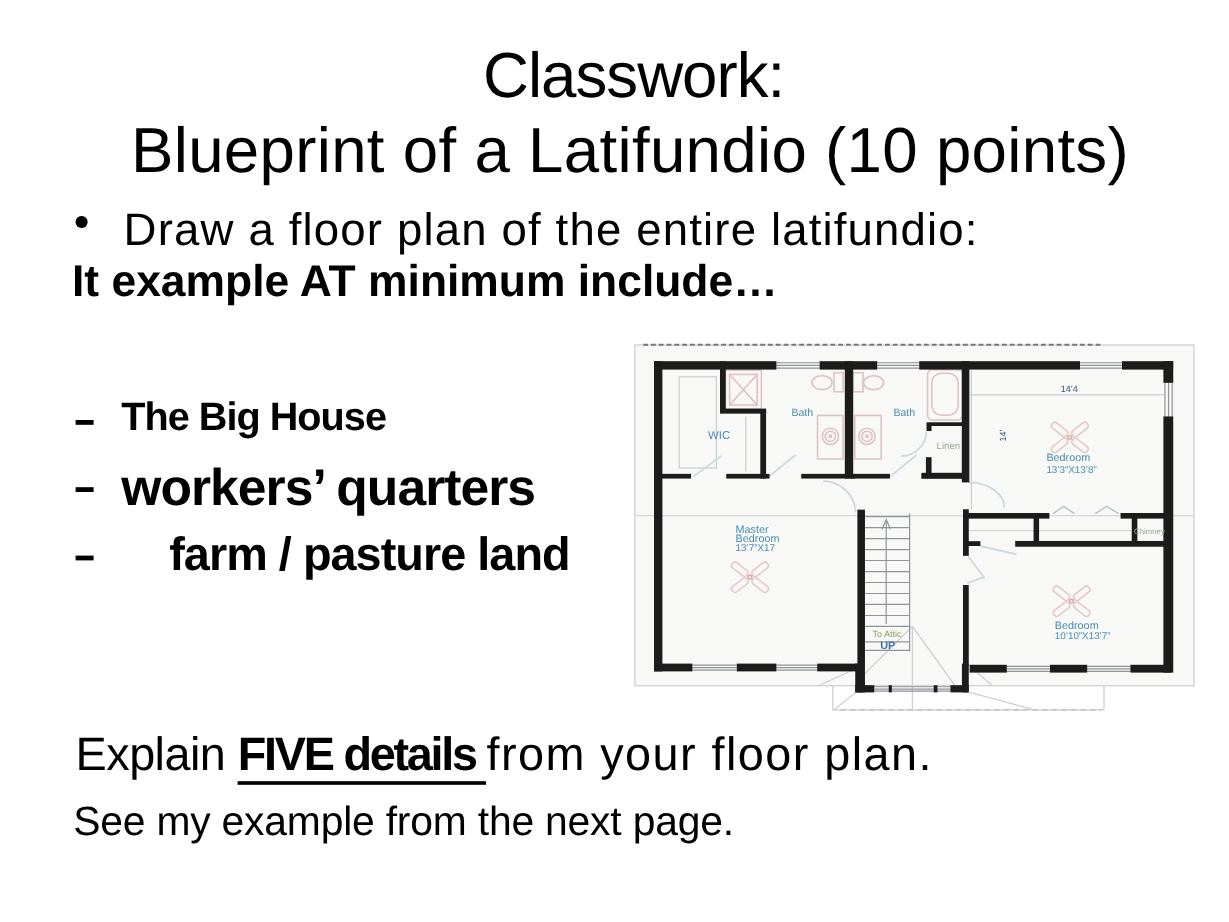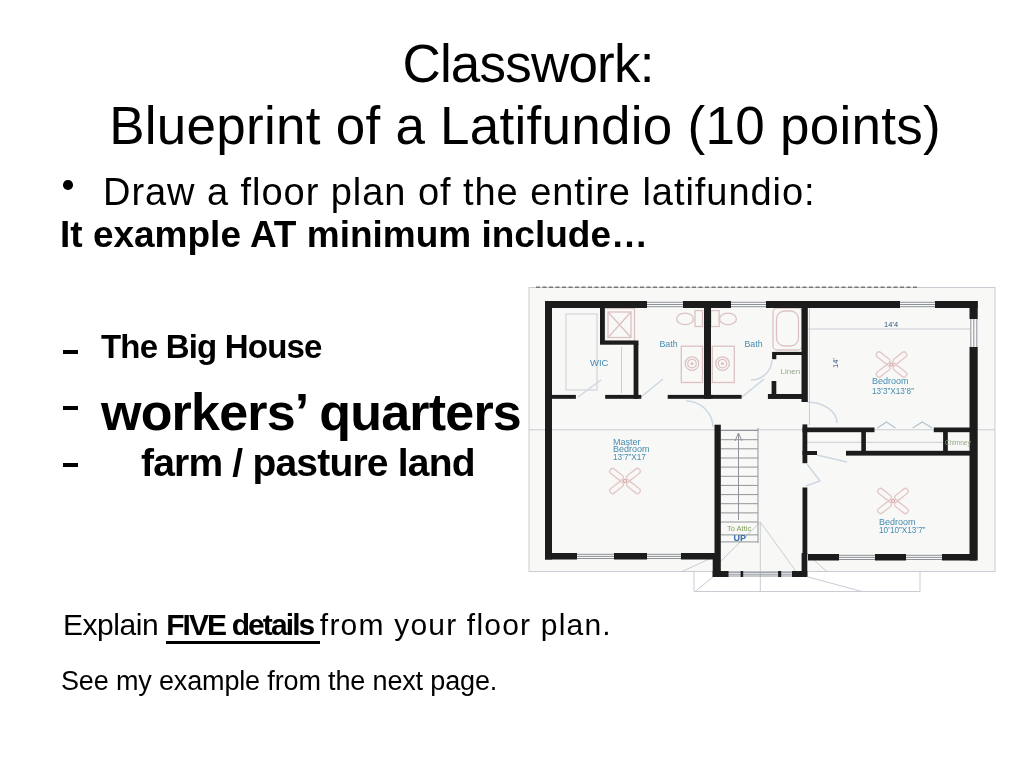"workers’ quarters" div.ln { font-size: 52px -> 43px }
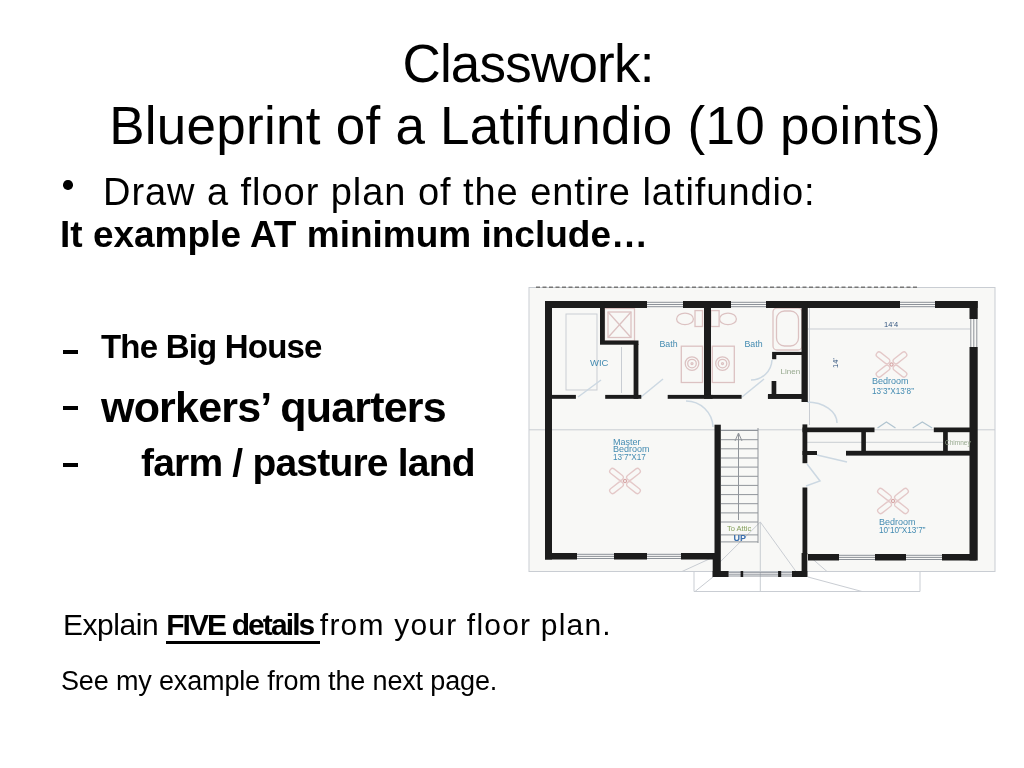"Explain FIVE details from your" div.ln { font-size: 30px -> 39px }
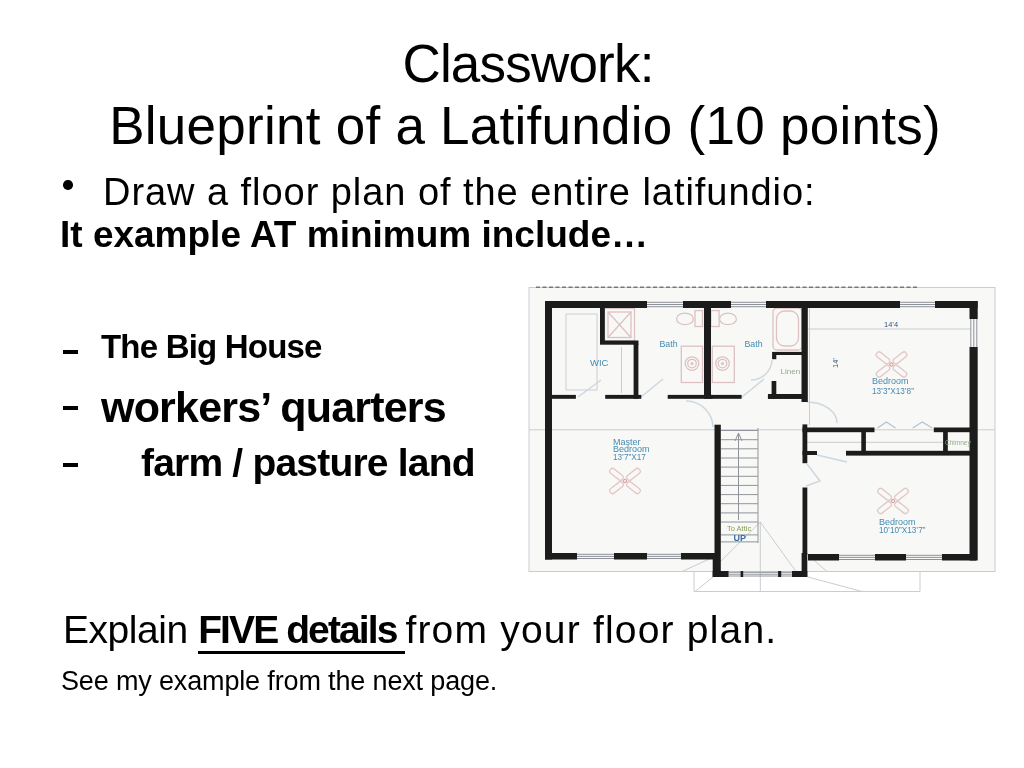"See my example from the" div.ln { font-size: 27px -> 34px }
